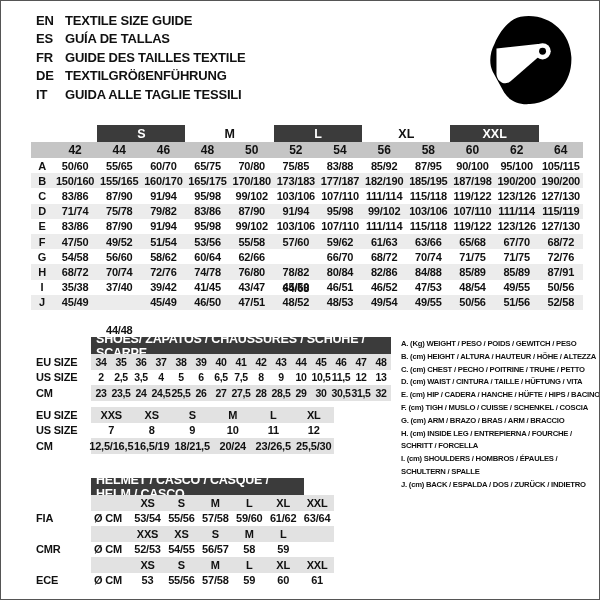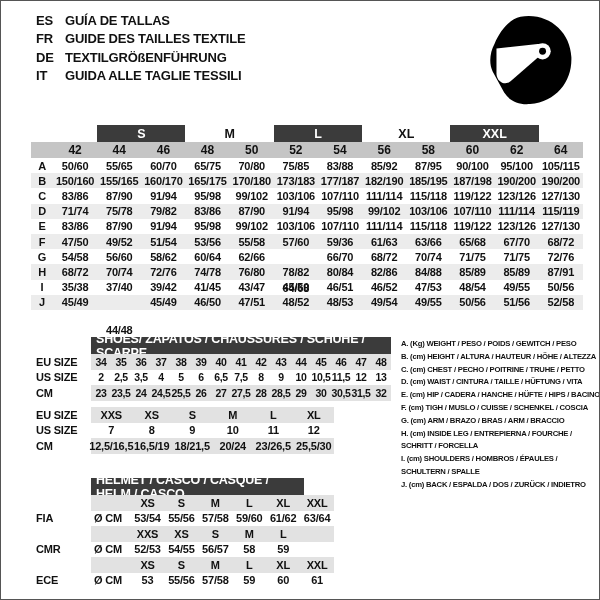"EN" div.lang-row { html: none -> <div> <span>EN</span> <span>TEXTILE SIZE GUIDE</span> </div> }
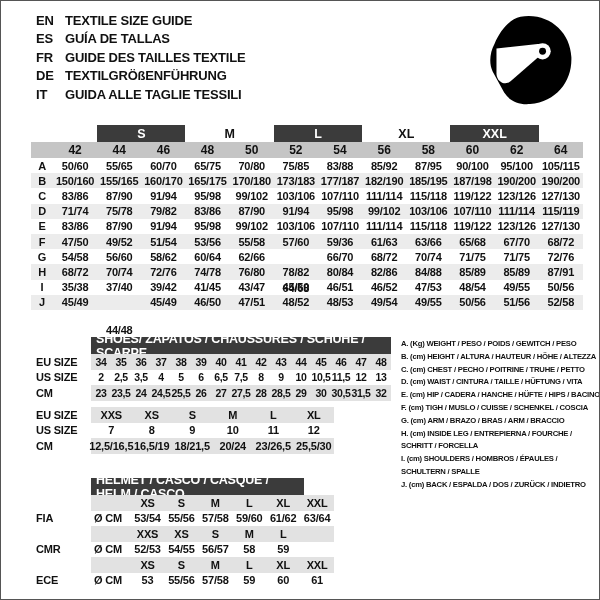"59/36" div.cell { text: 59/36 -> 59/62 }
